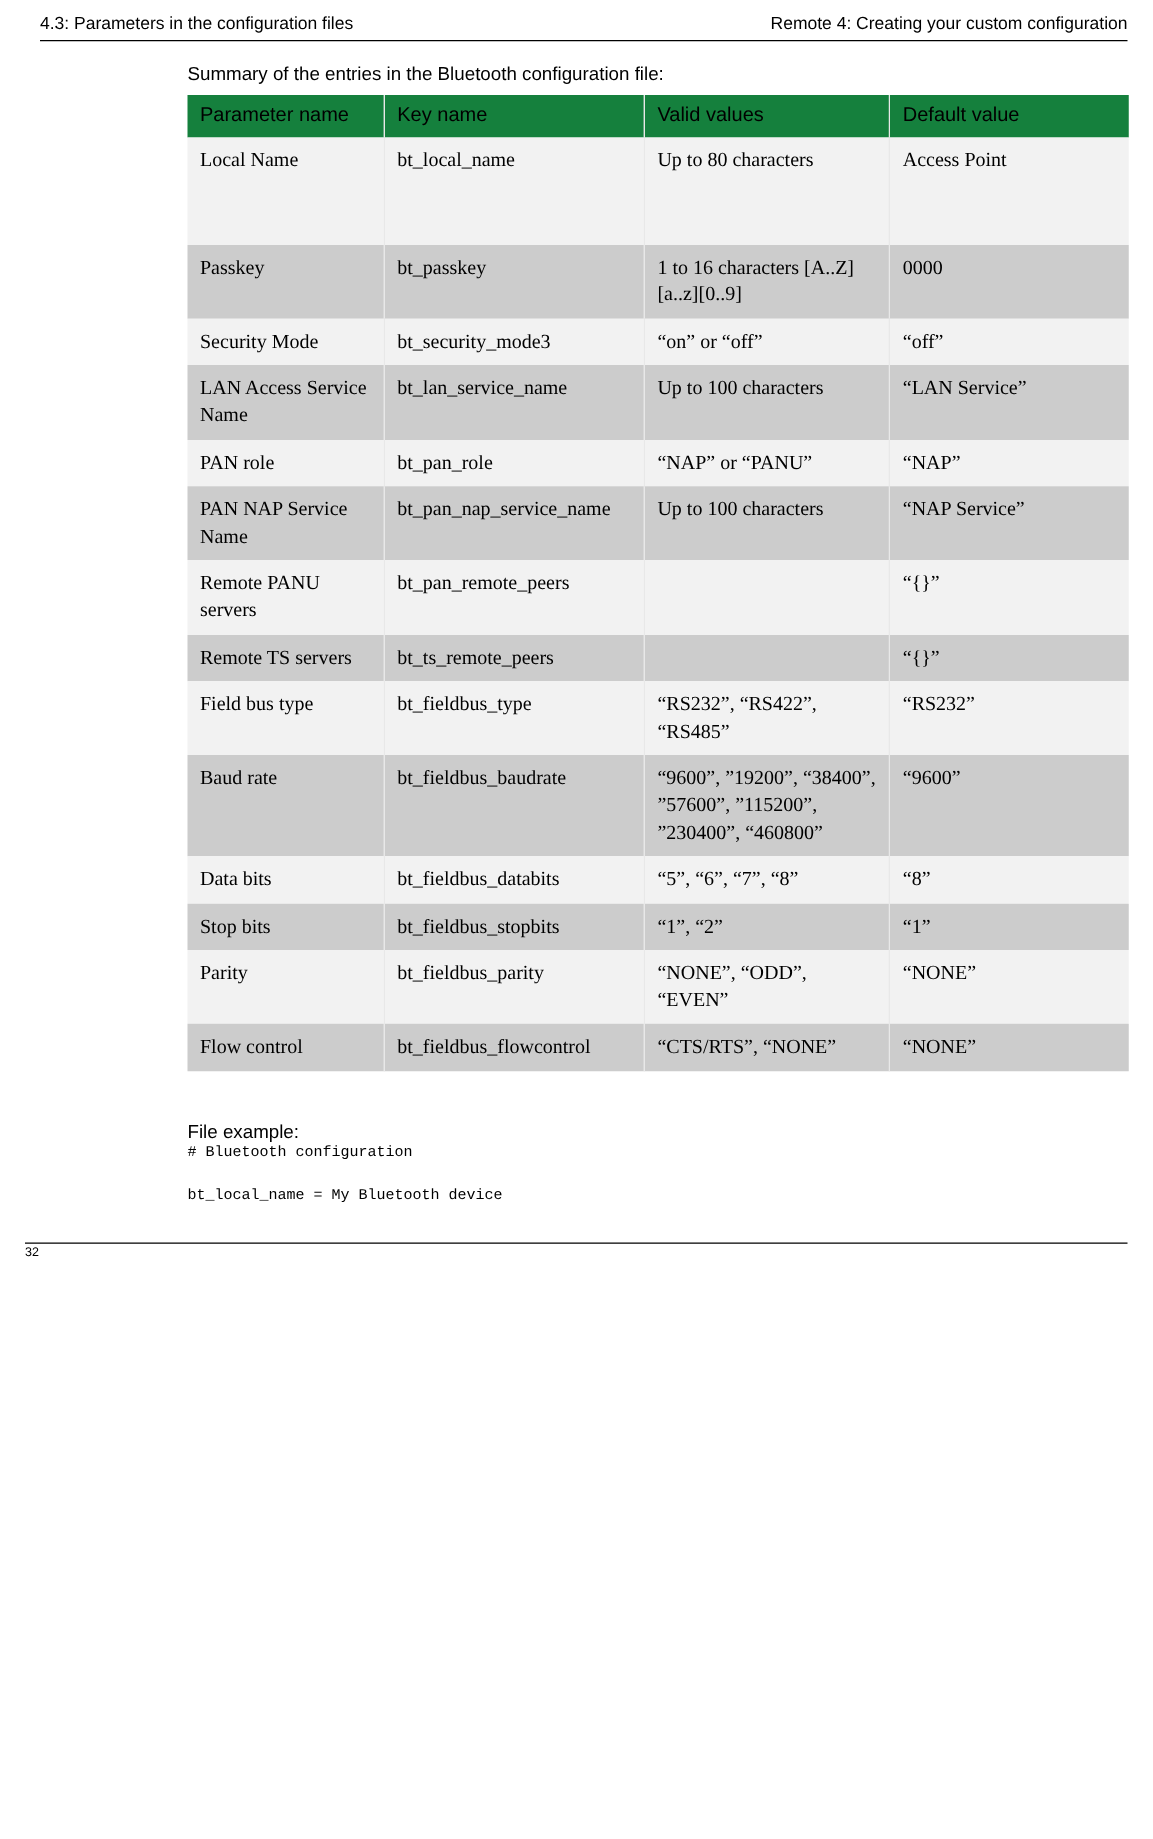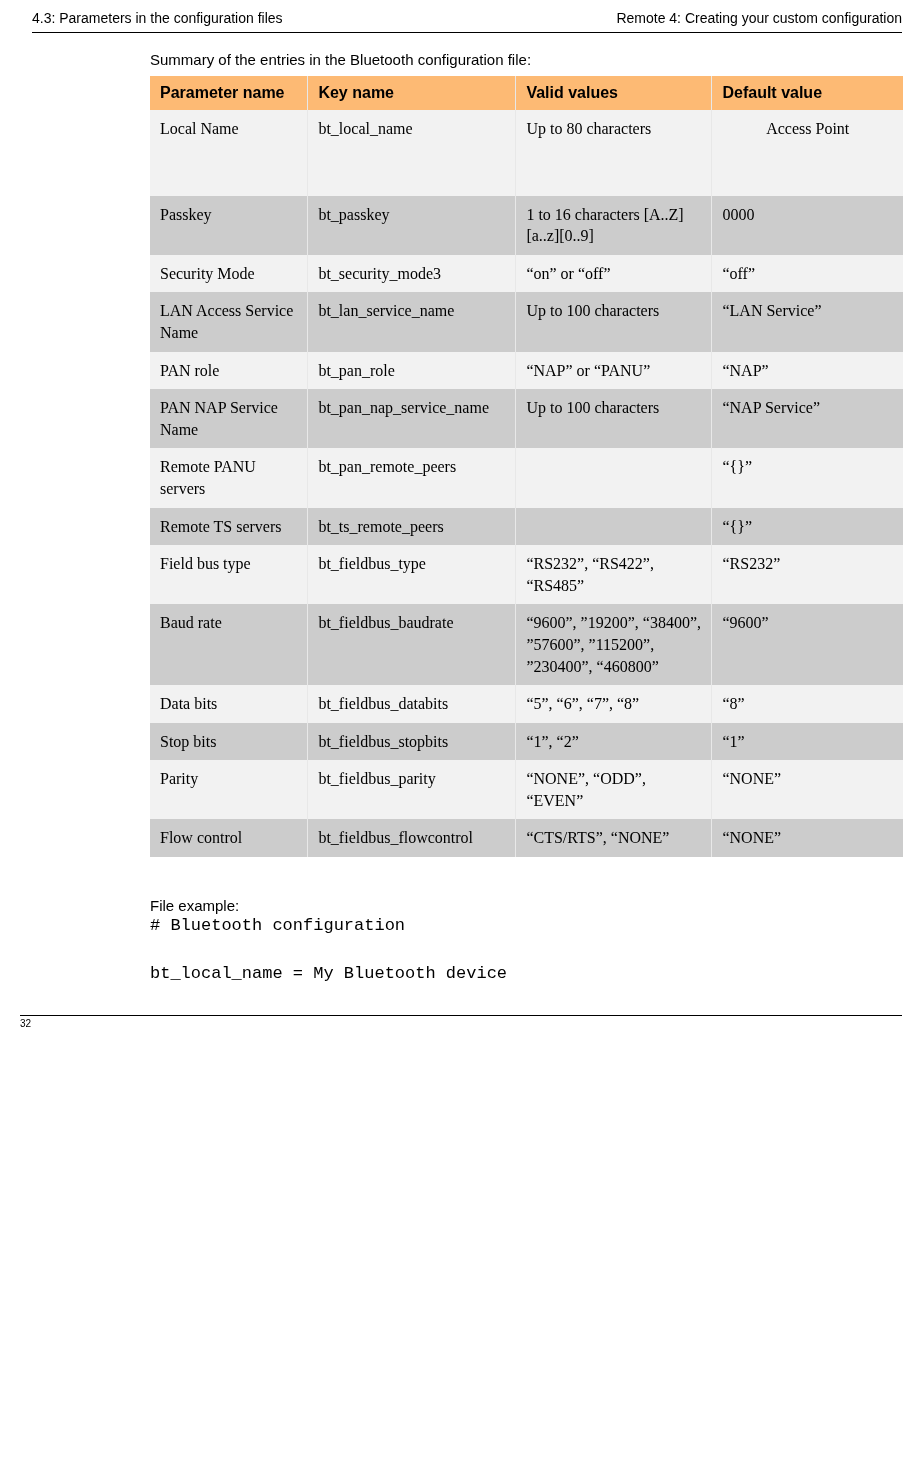"Parameter name" th { background-color: #fdba74 -> #15803d; font-weight: bold -> normal }
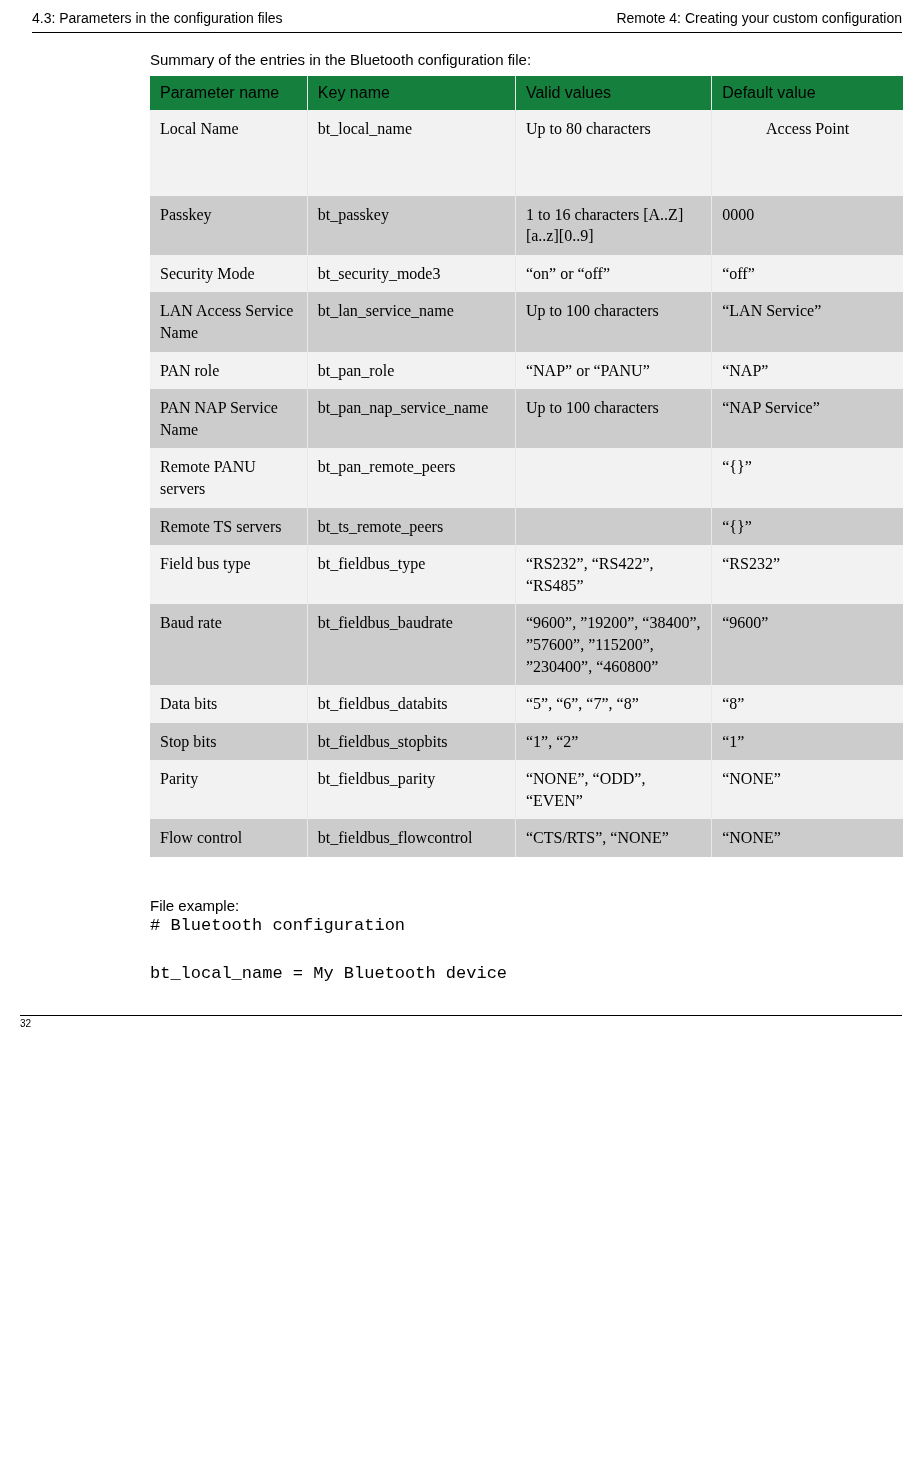"Access Point" td.col-def { text-align: center -> none }
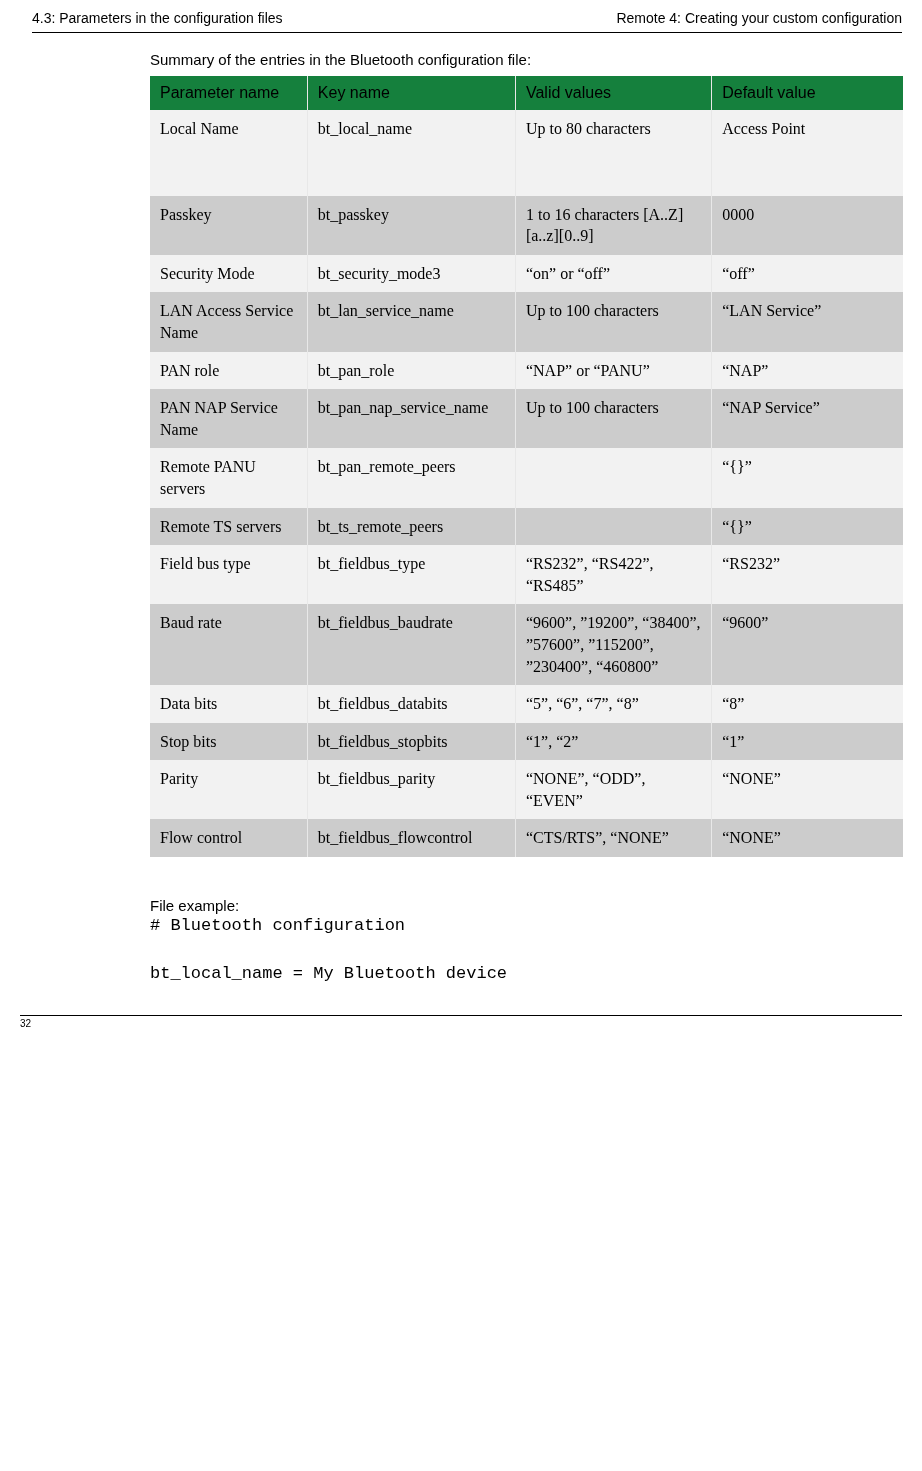"# Bluetooth configuration" .code-block { font-size: 17px -> 12px }
